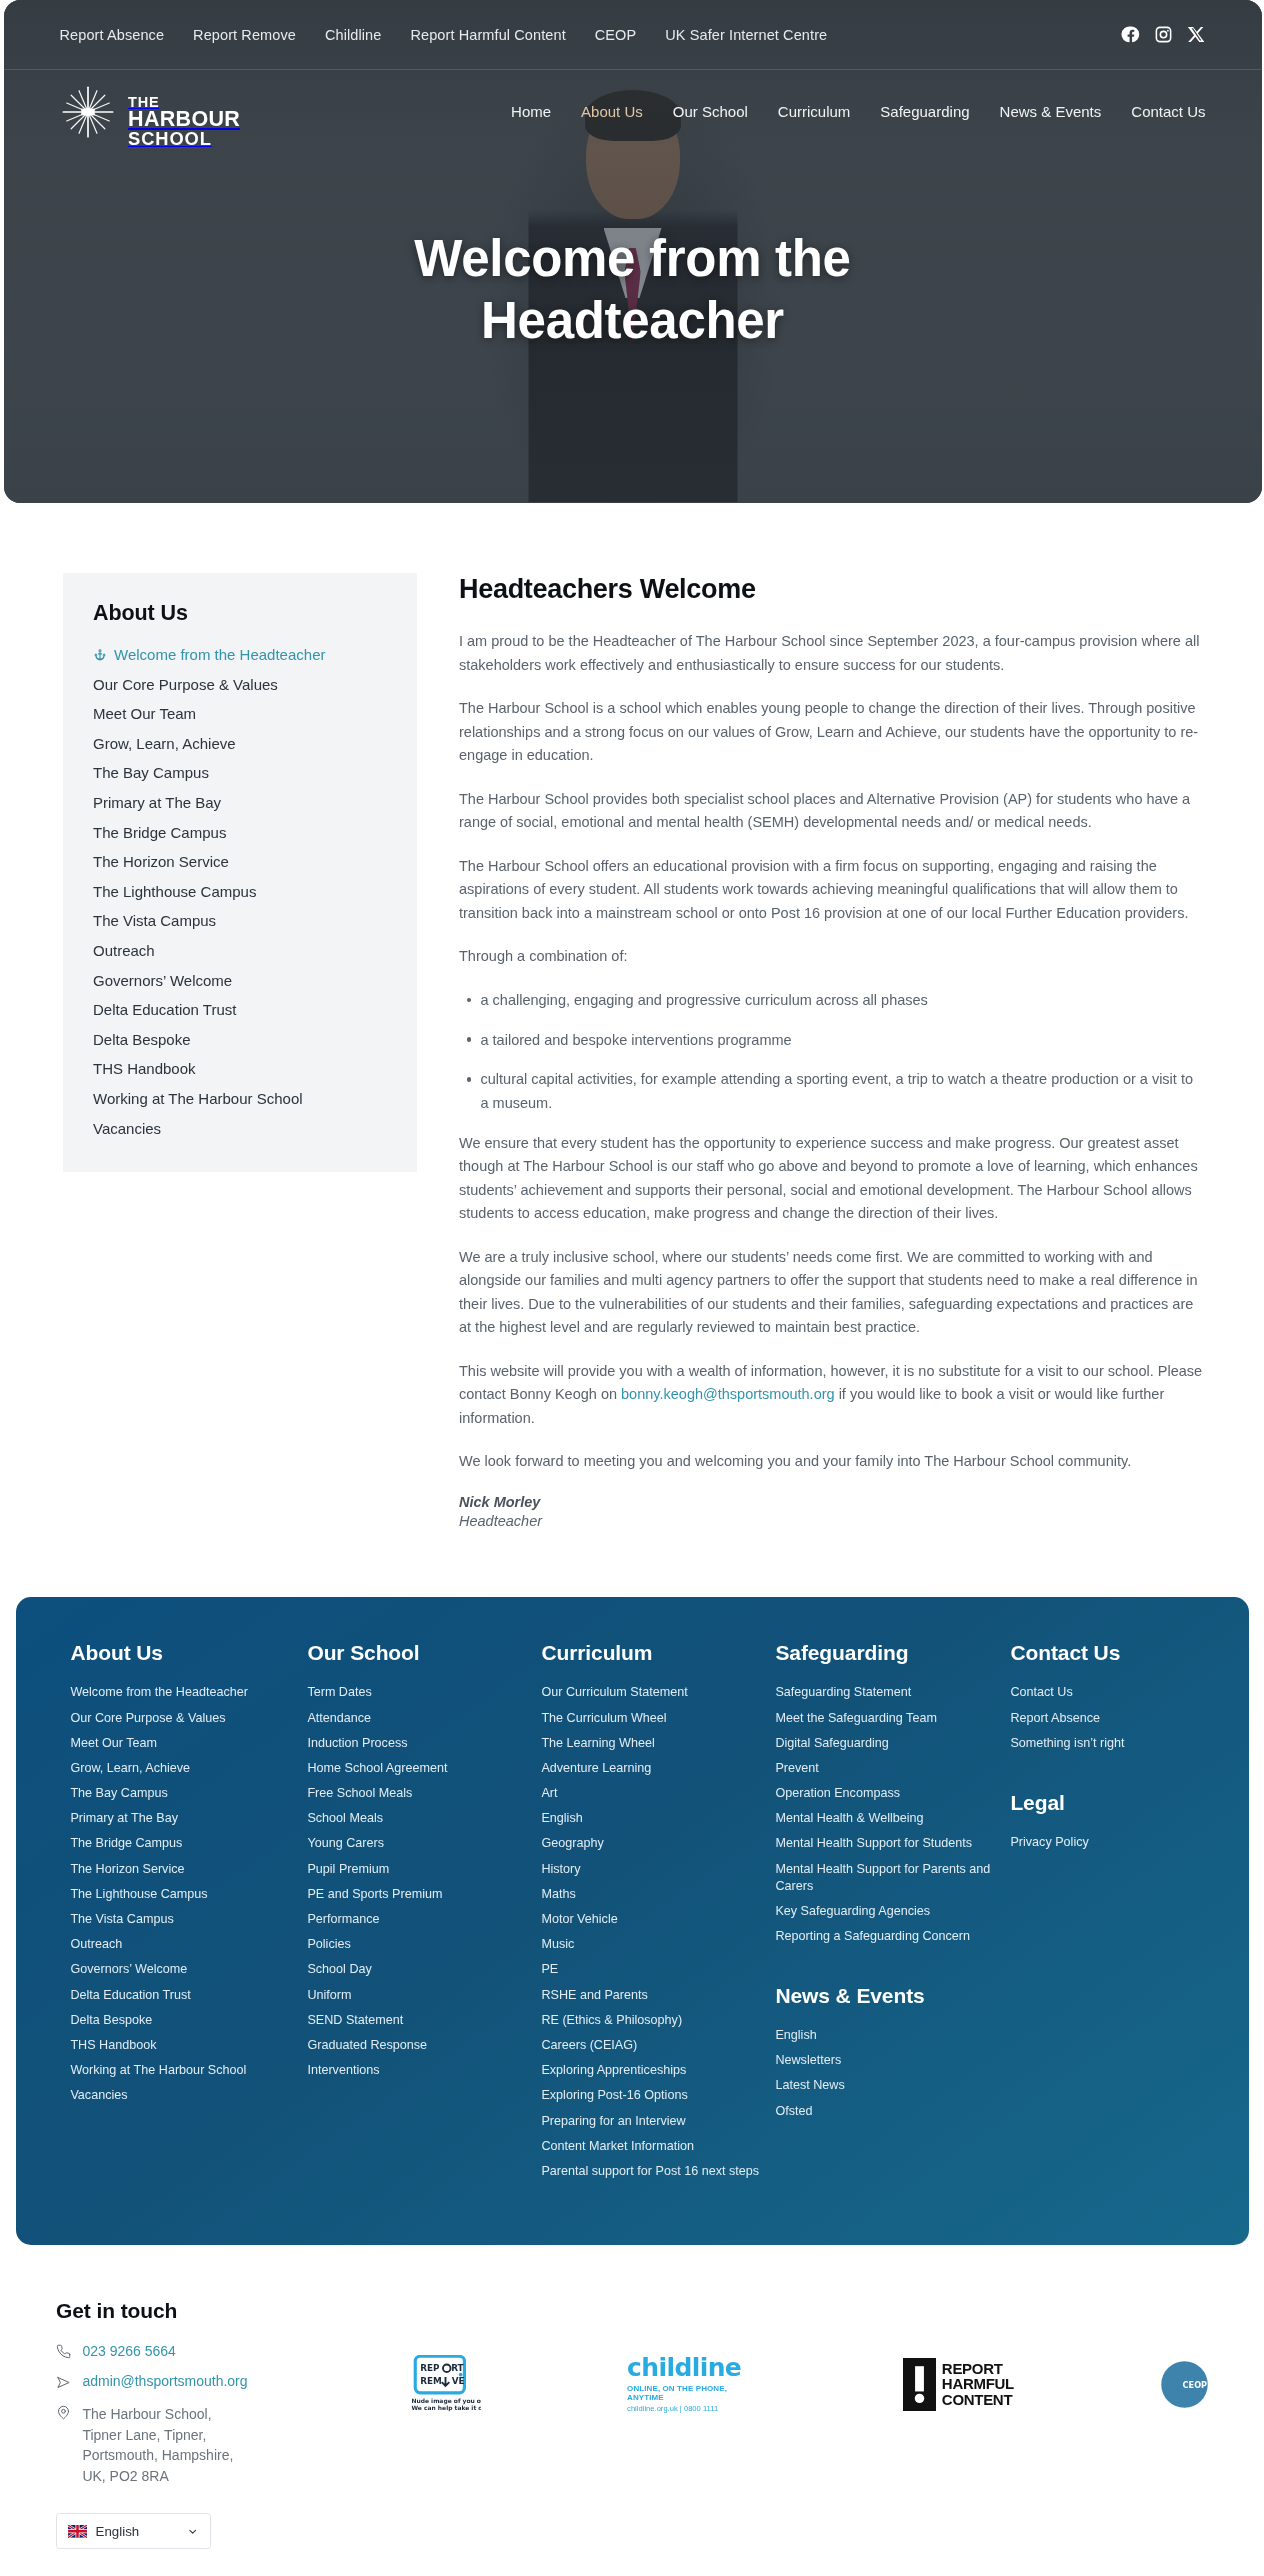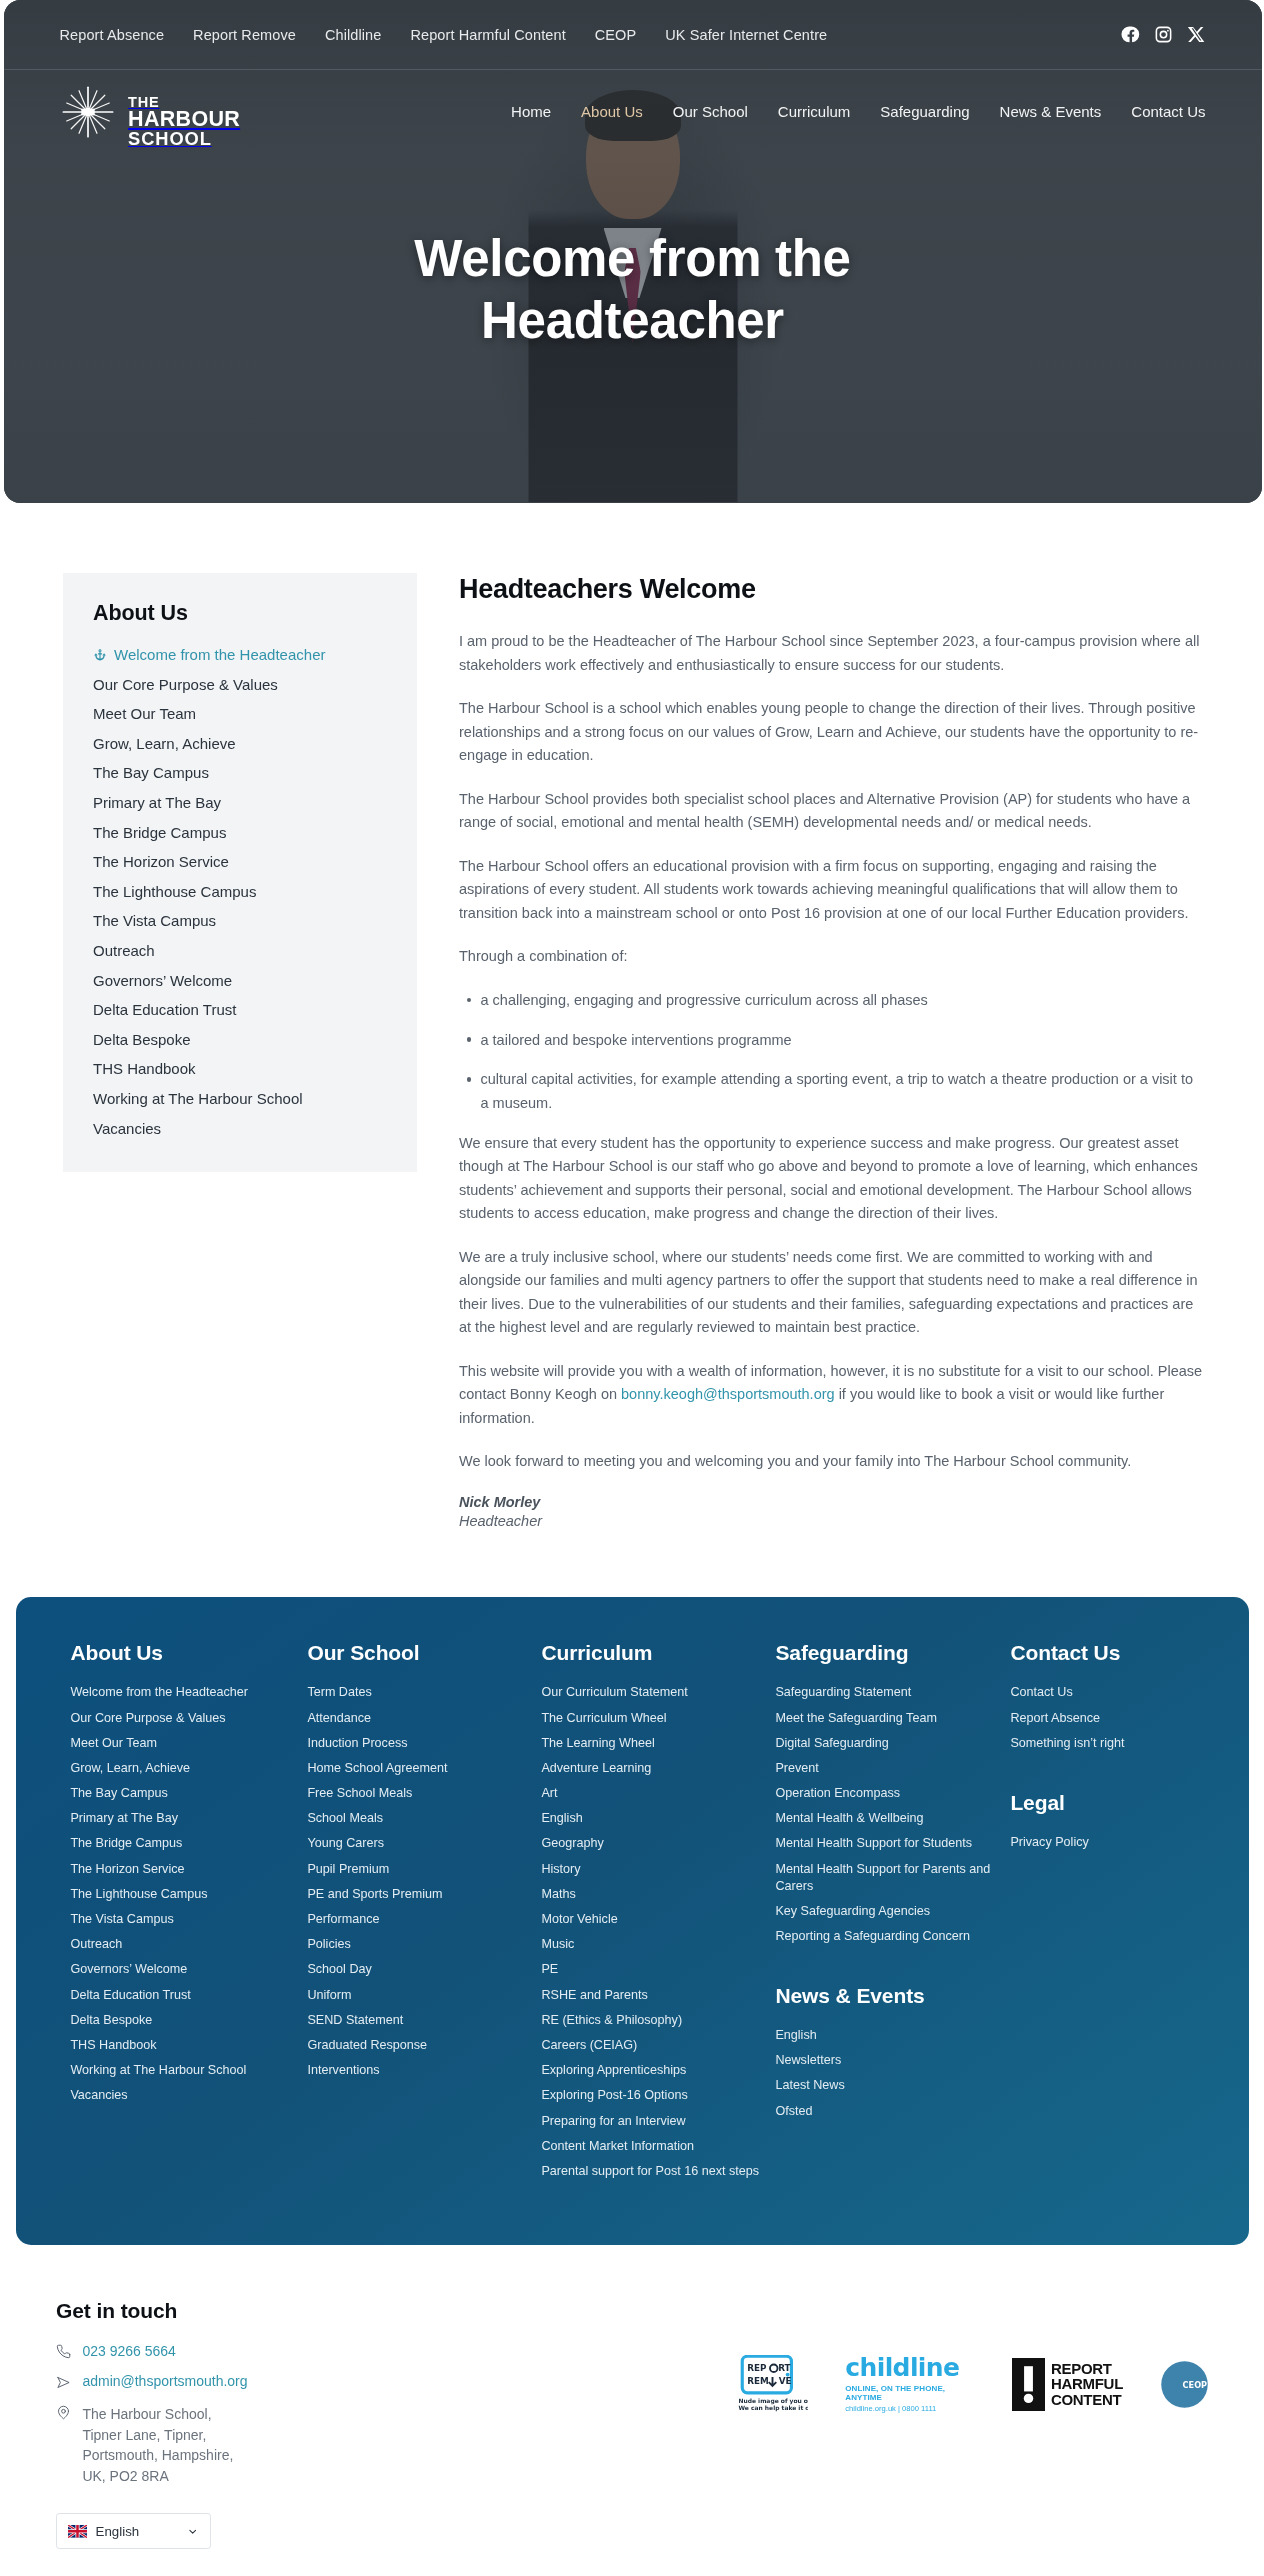"REP" .git-right { justify-content: flex-end -> space-between }
